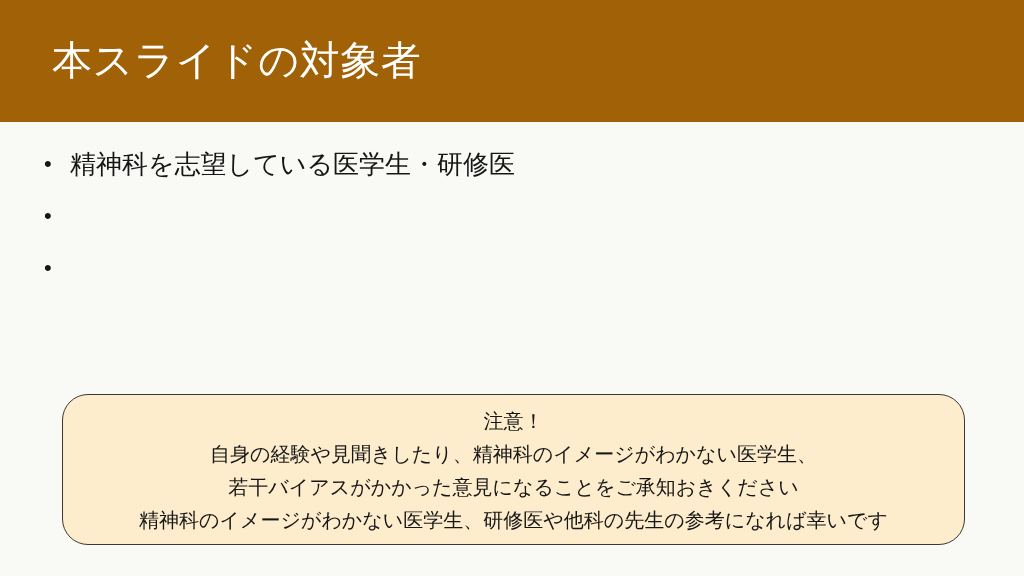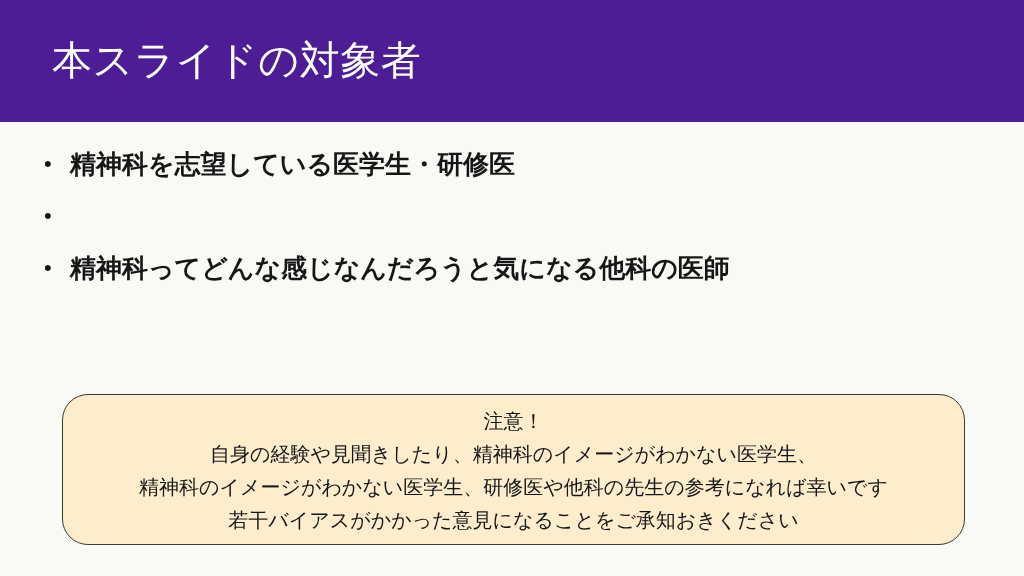"本スライドの対象者" .title-banner { background: #4c1d95 -> #a16207 }
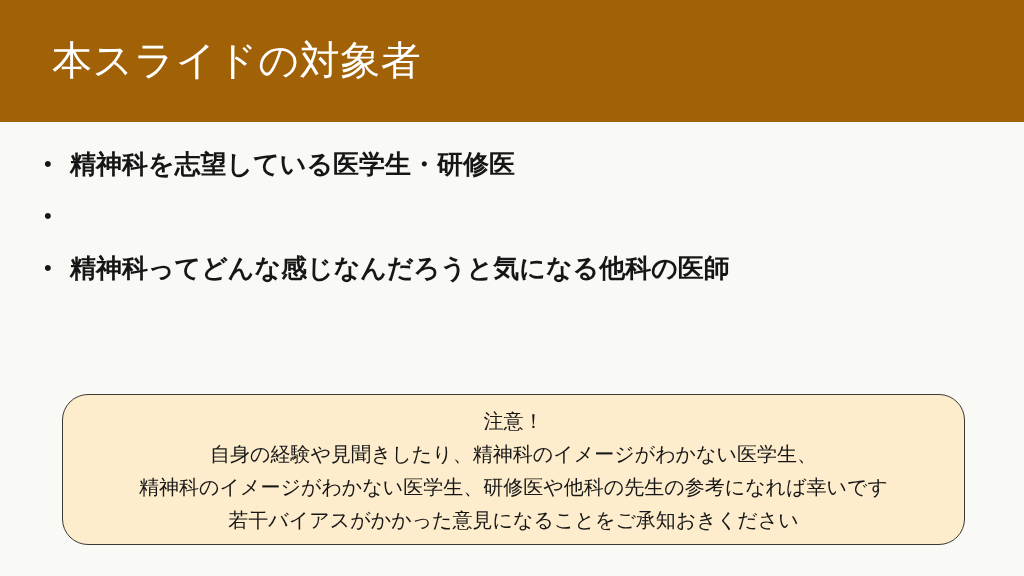"精神科を志望している医学生・研修医" .bullet-label { font-weight: bold -> none }
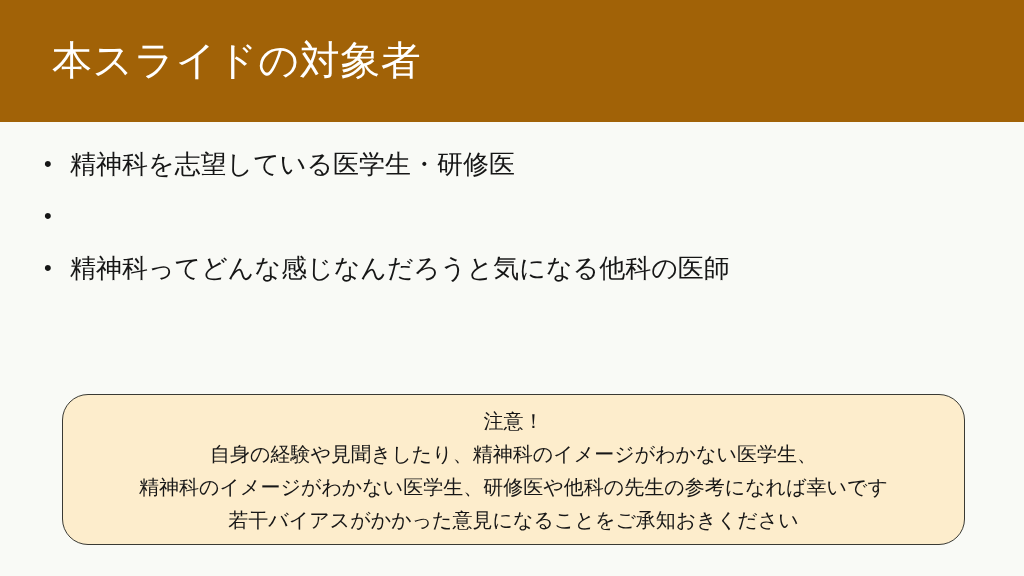"精神科ってどんな感じなんだろうと気になる他科の医師" span.bullet-label { html: <span>精神科ってどんな感じなんだろうと気になる他科の医師</span> -> none }
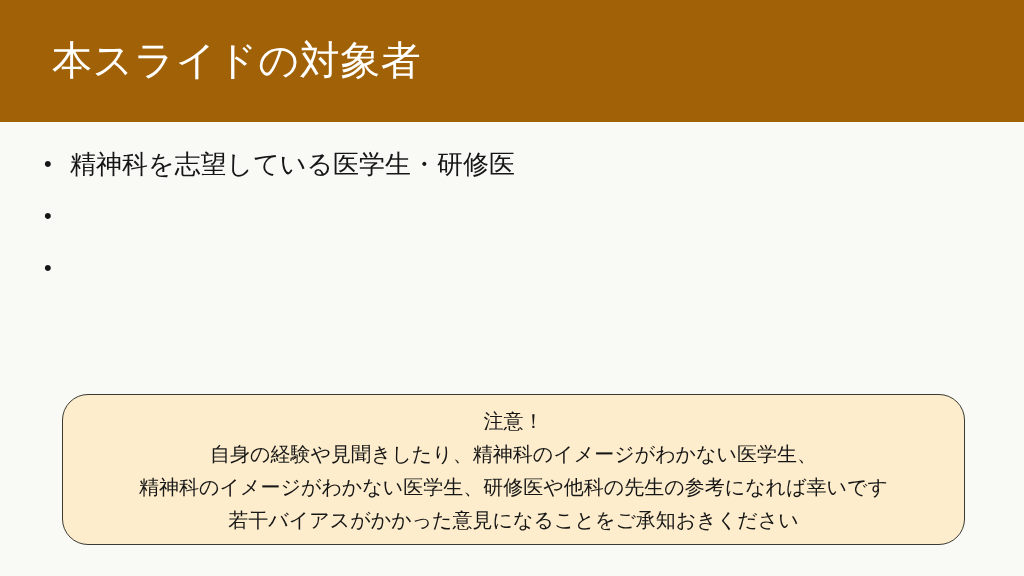"精神科のイメージがわかない医学生、研修医や他科の先生の参考になれば幸いです" div.callout-line { order: before "若干バイアスがかかった意見になることをご承知おきください" -> after "若干バイアスがかかった意見になることをご承知おきください" }
